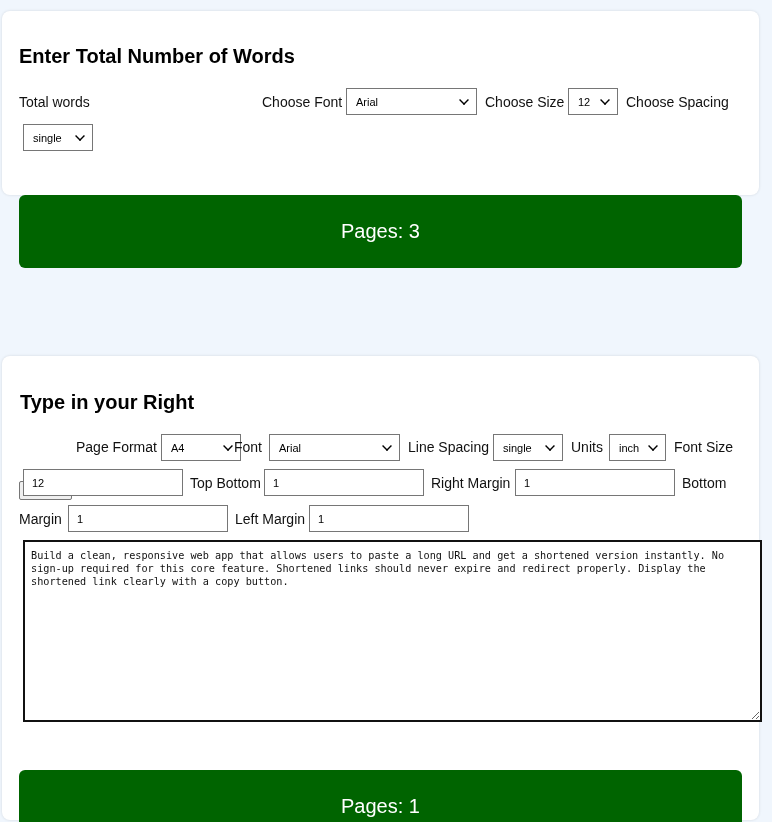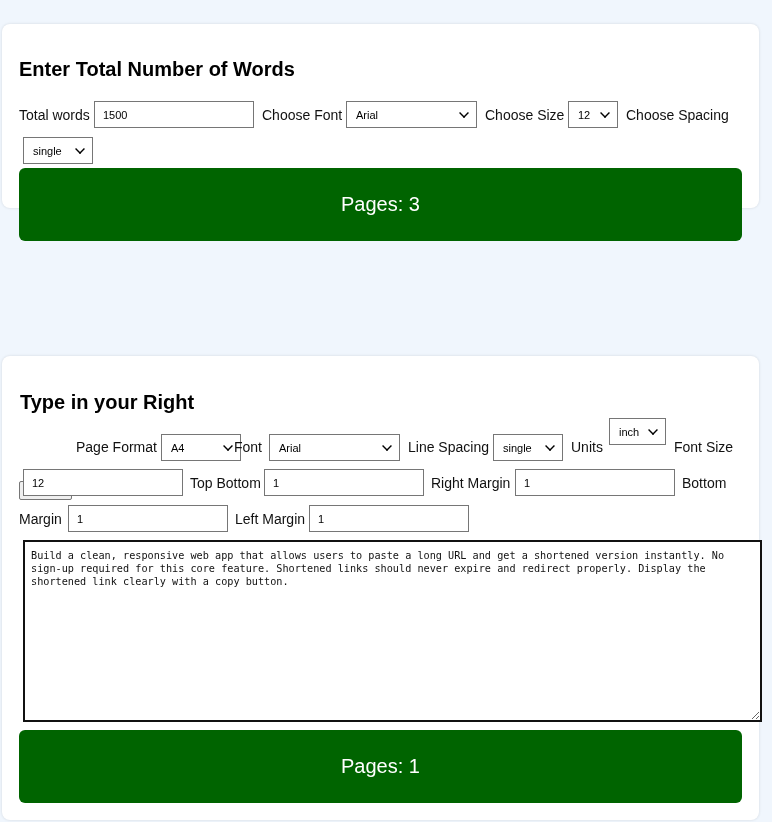"Enter Total Number of Words" #card1 { top: 24px -> 11px }
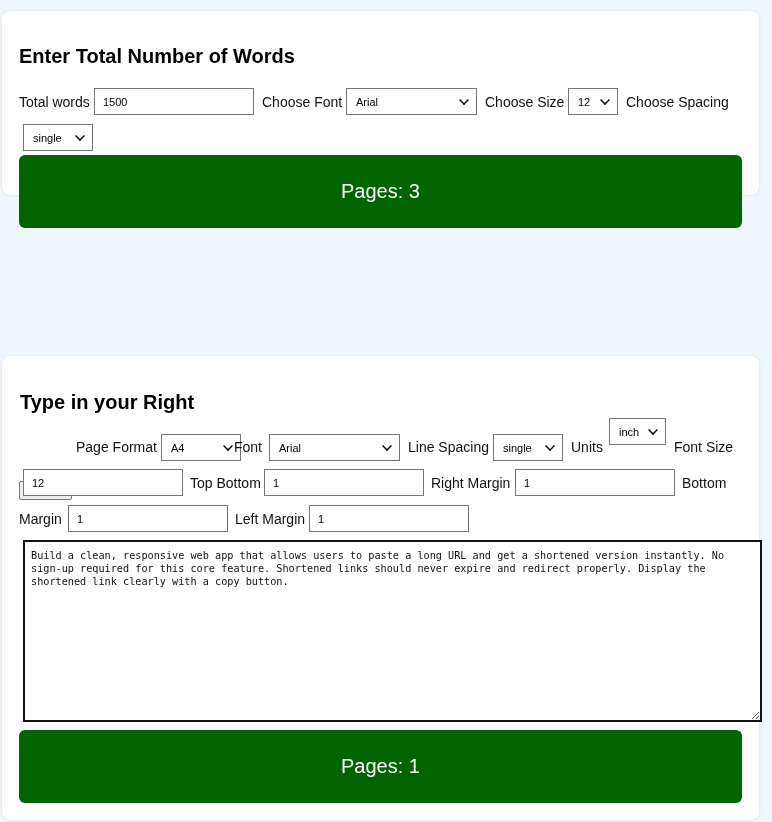"1500" input.inp { html: <input> -> none }
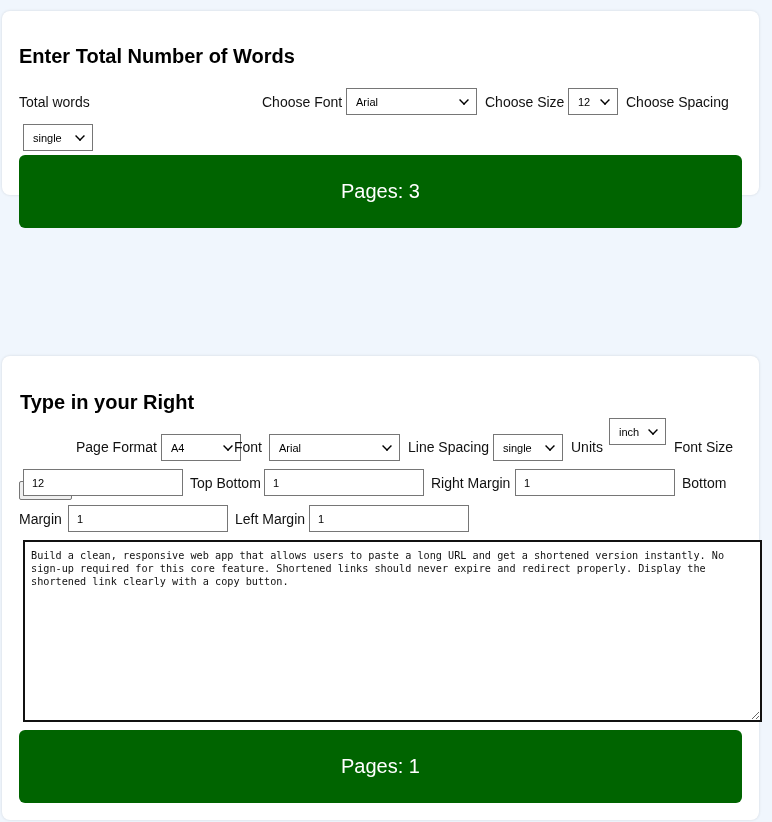"Pages: 3" .result { margin-top: none -> 40px }
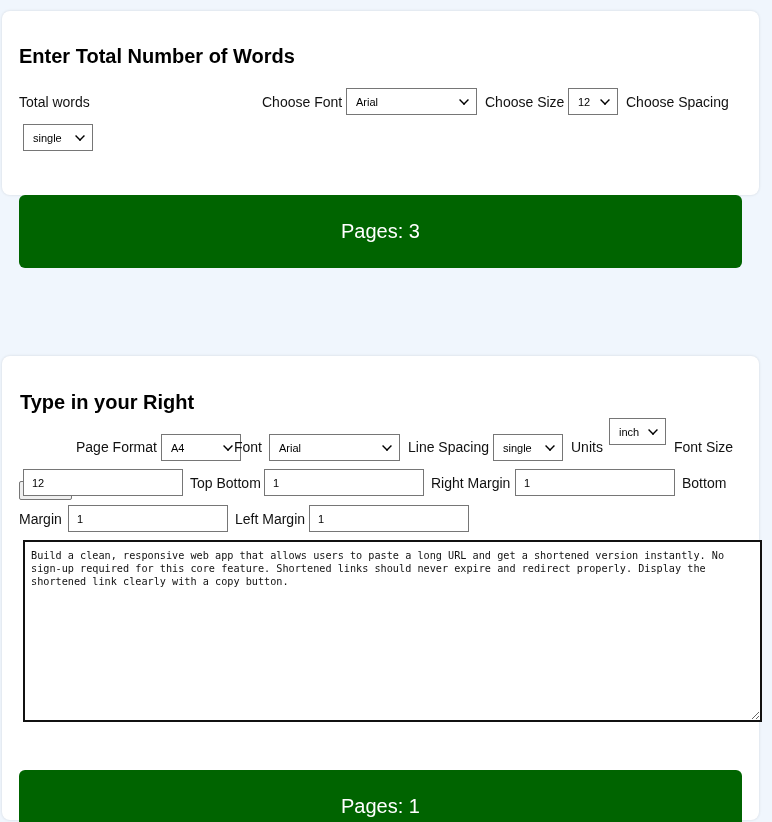"inch" div.sel { top: 62px -> 78px }
